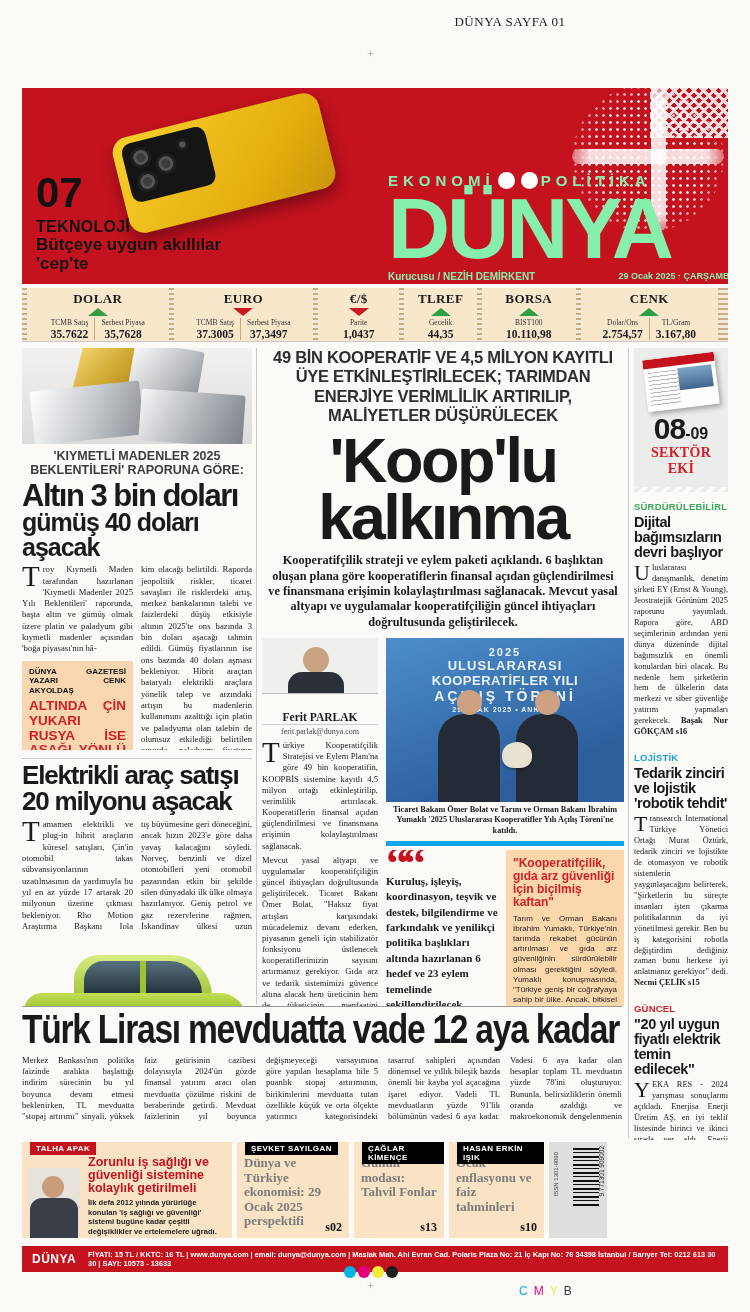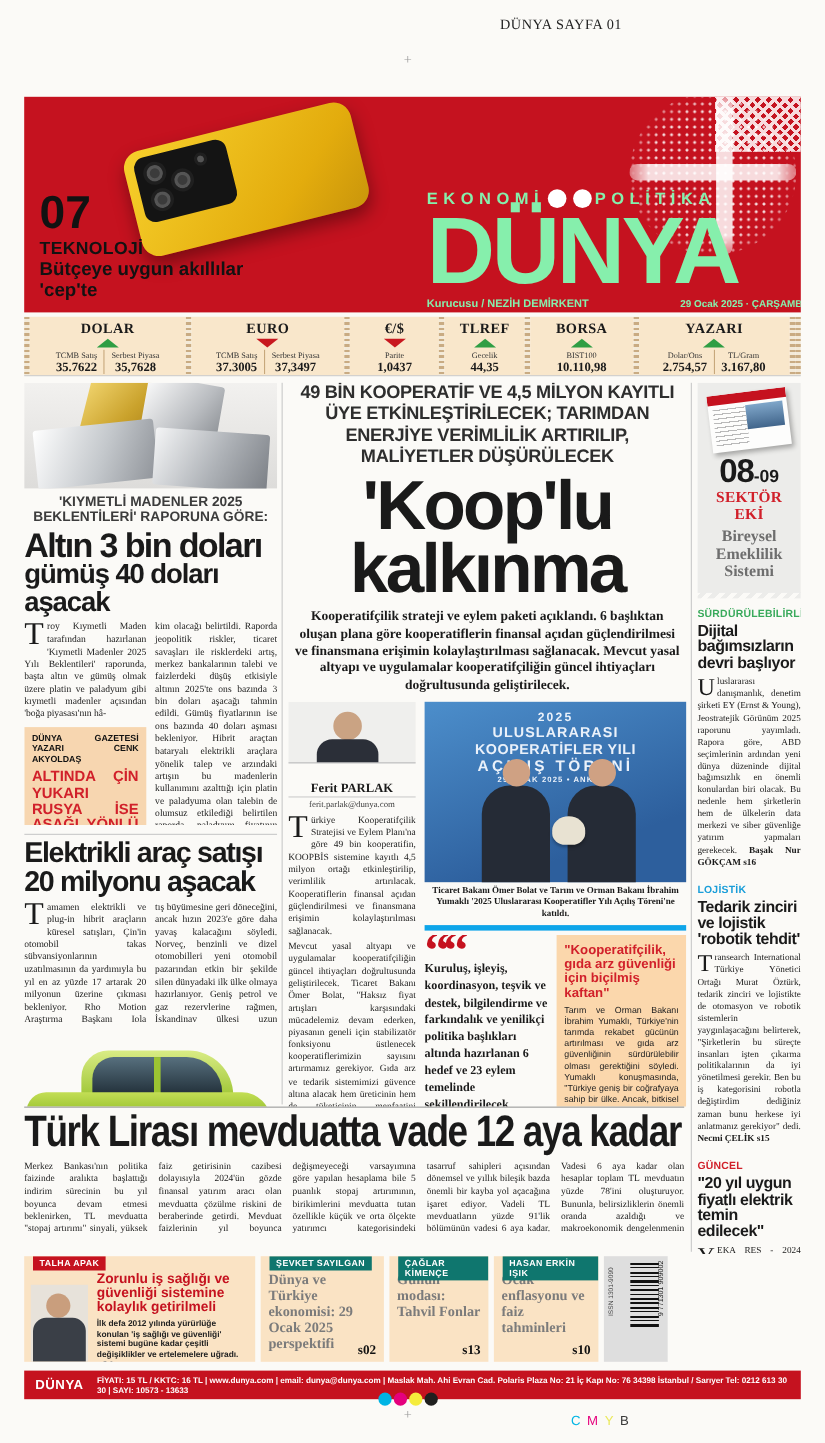"YAZARI" div.tname { text: YAZARI -> CENK }
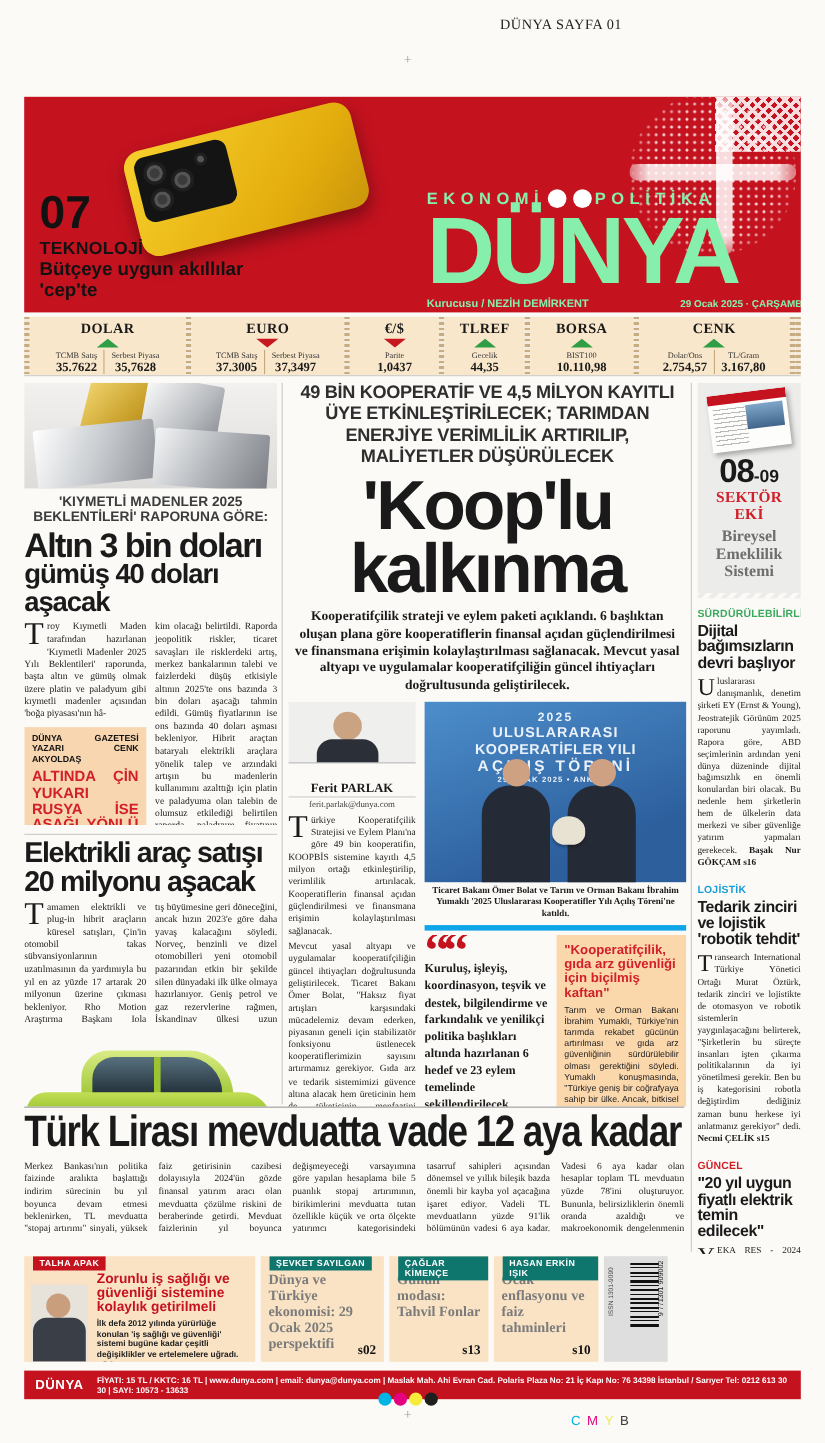"Bireysel Emeklilik Sistemi" div.p-title { html: <div>Bireysel Emeklilik Sistemi</div> -> none }
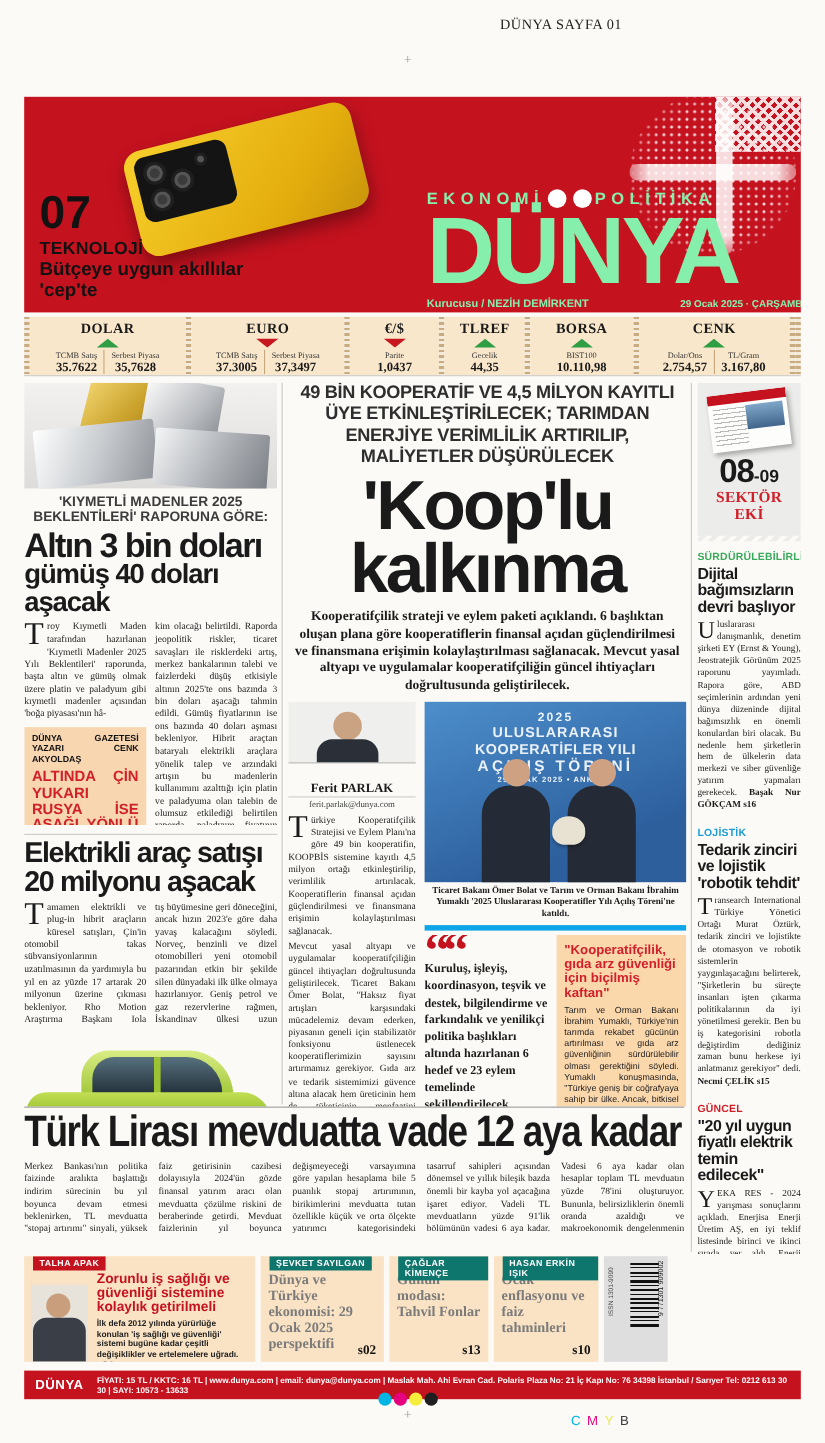"ŞEVKET SAYILGAN" .clabel { background: #0f766e -> #000000 }
